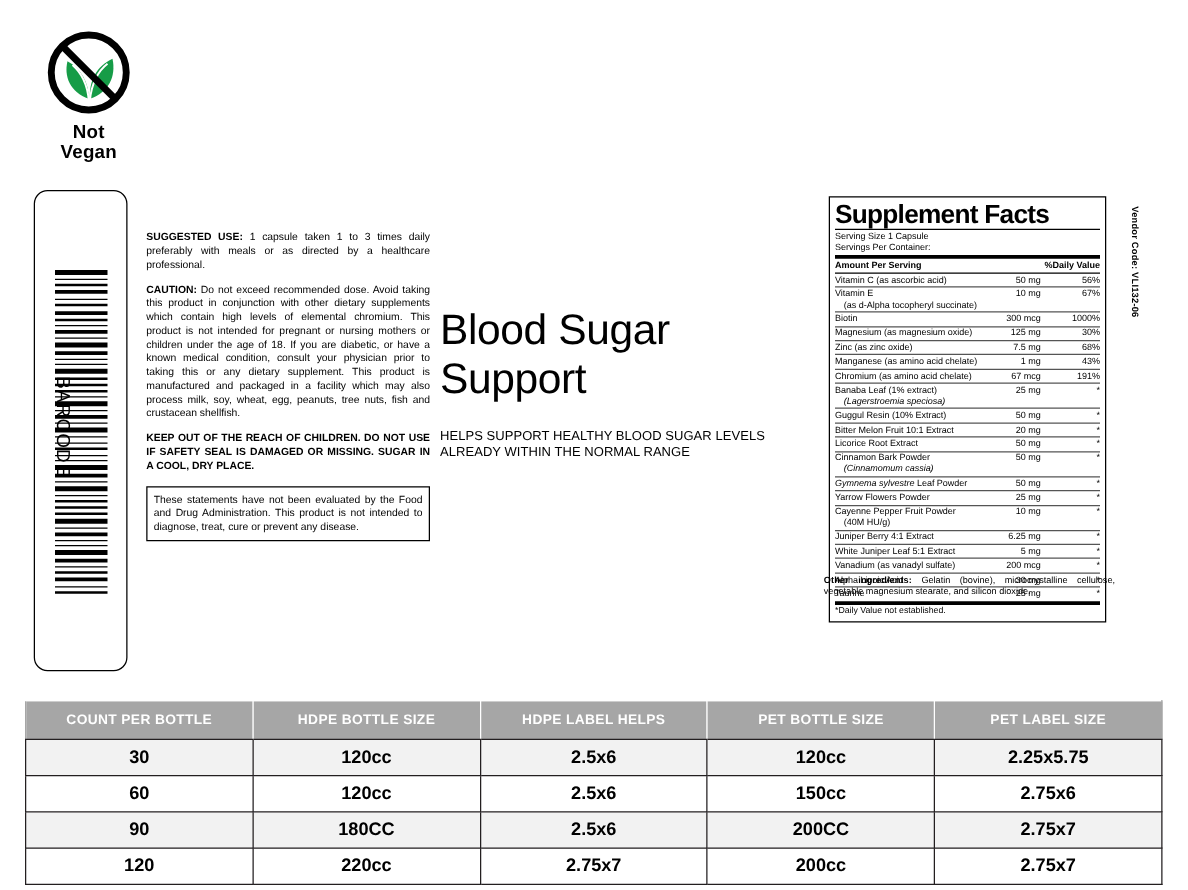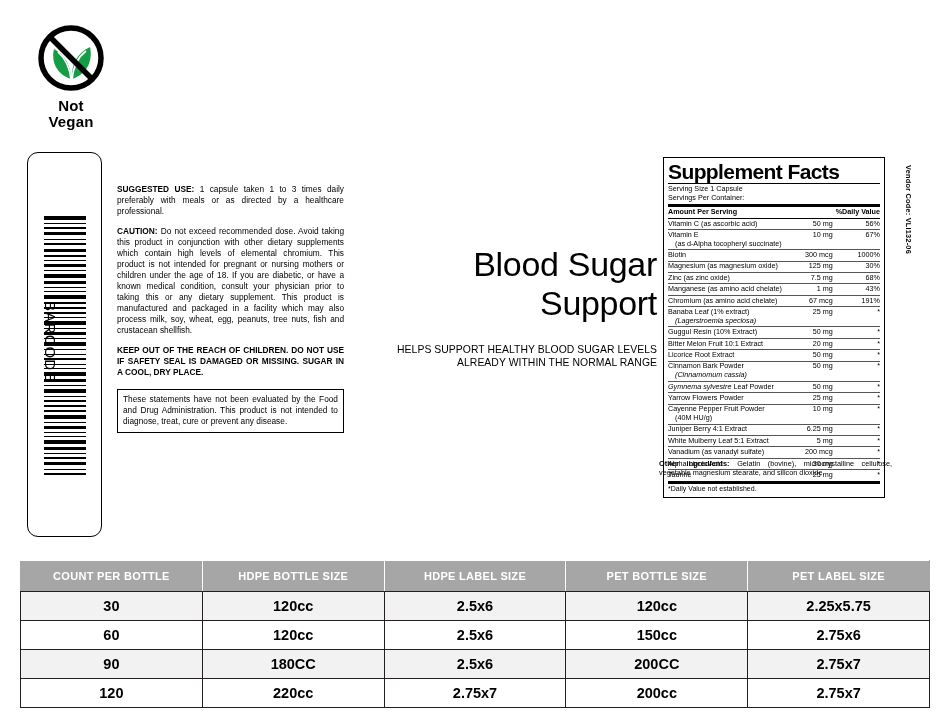"Blood Sugar" #center-copy { text-align: right -> left }
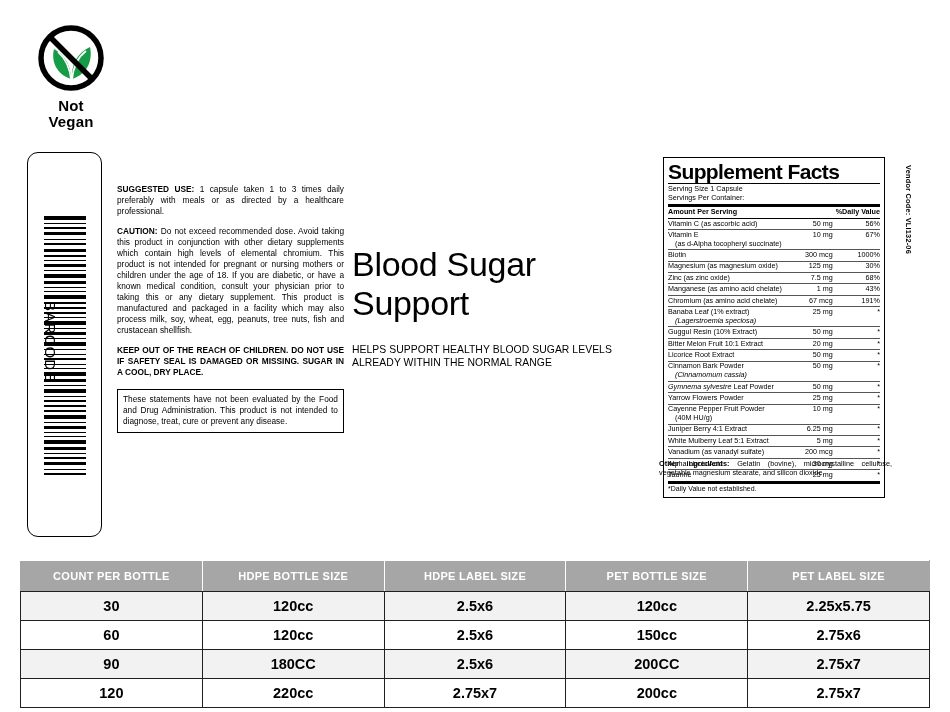"White Mulberry Leaf 5:1 Extract" td { text: Mulberry -> Juniper }
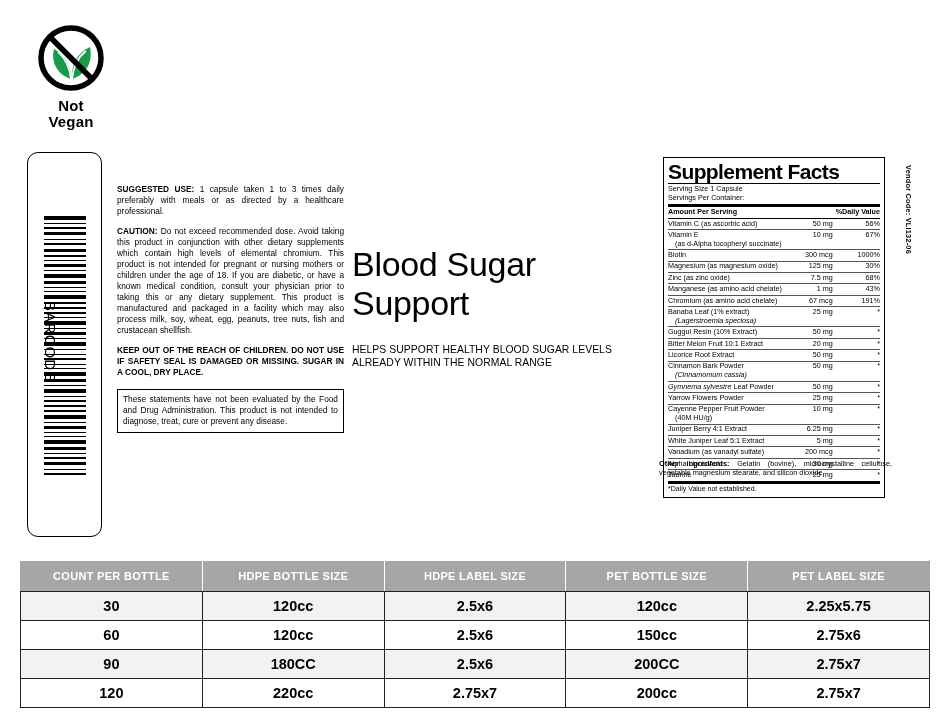"HDPE LABEL SIZE" th { text: SIZE -> HELPS }
